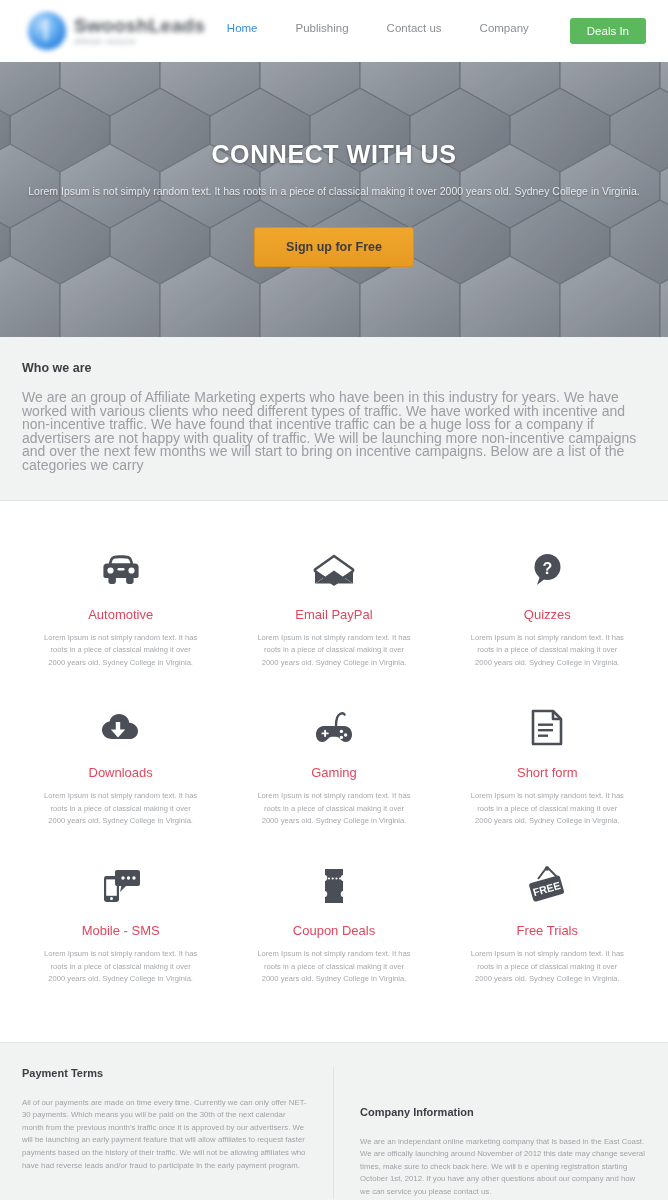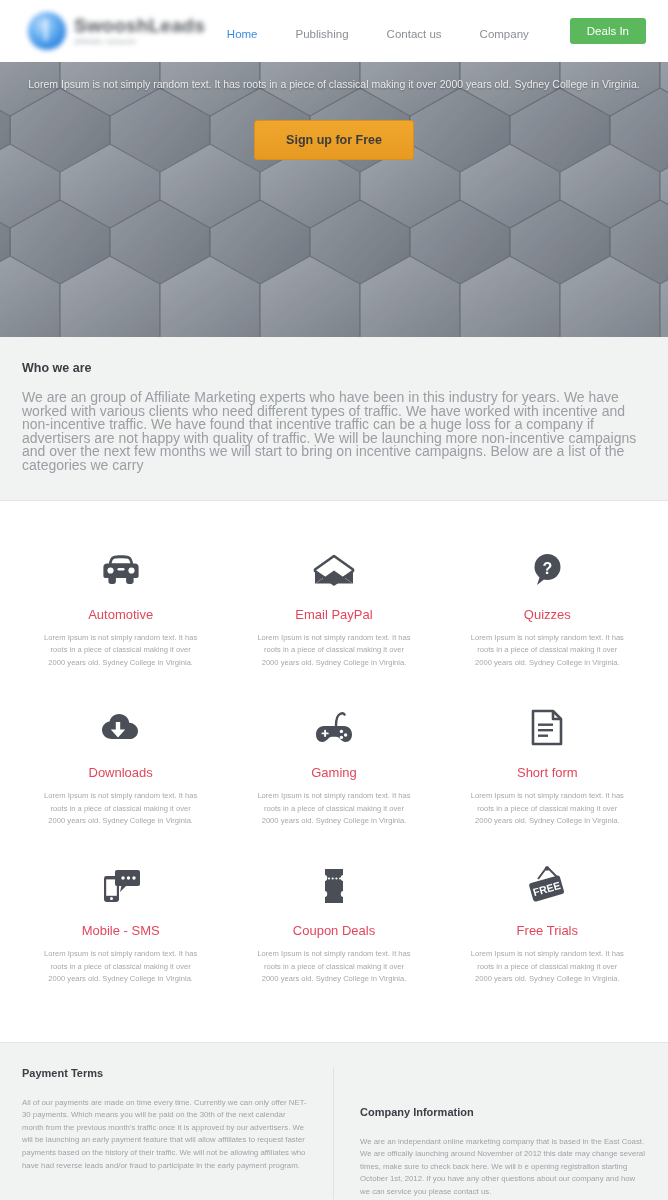"Home" .nav { align-items: flex-end -> flex-start }
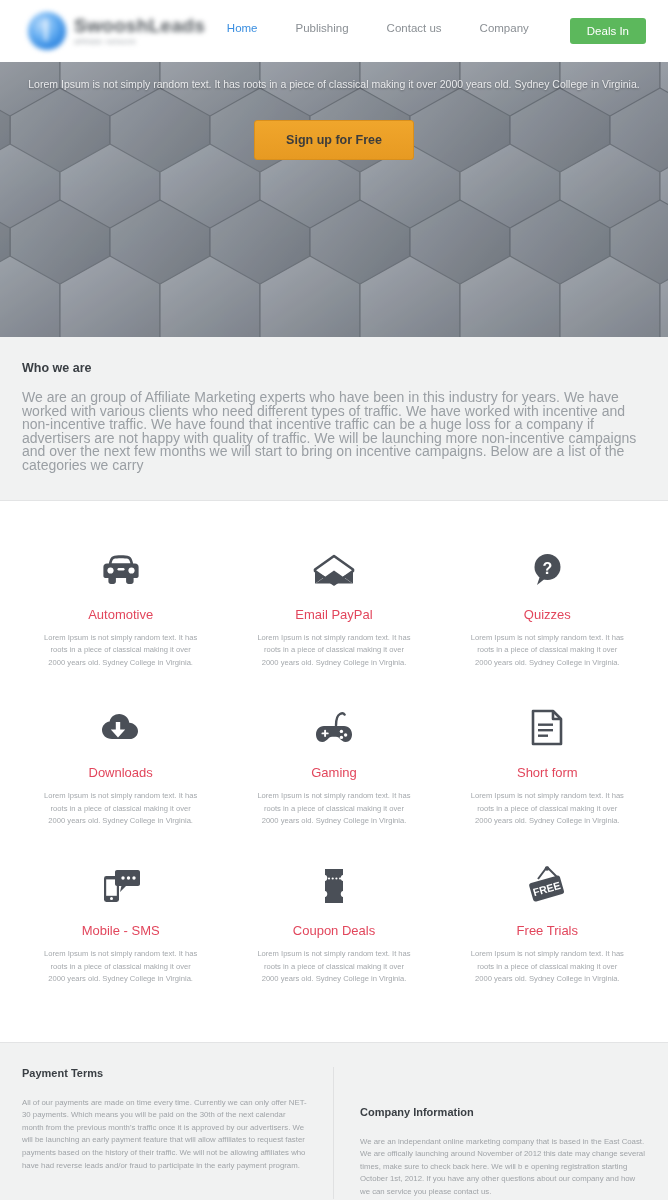"CONNECT WITH US" div.hero-title { html: none -> <div>CONNECT WITH US</div> }
